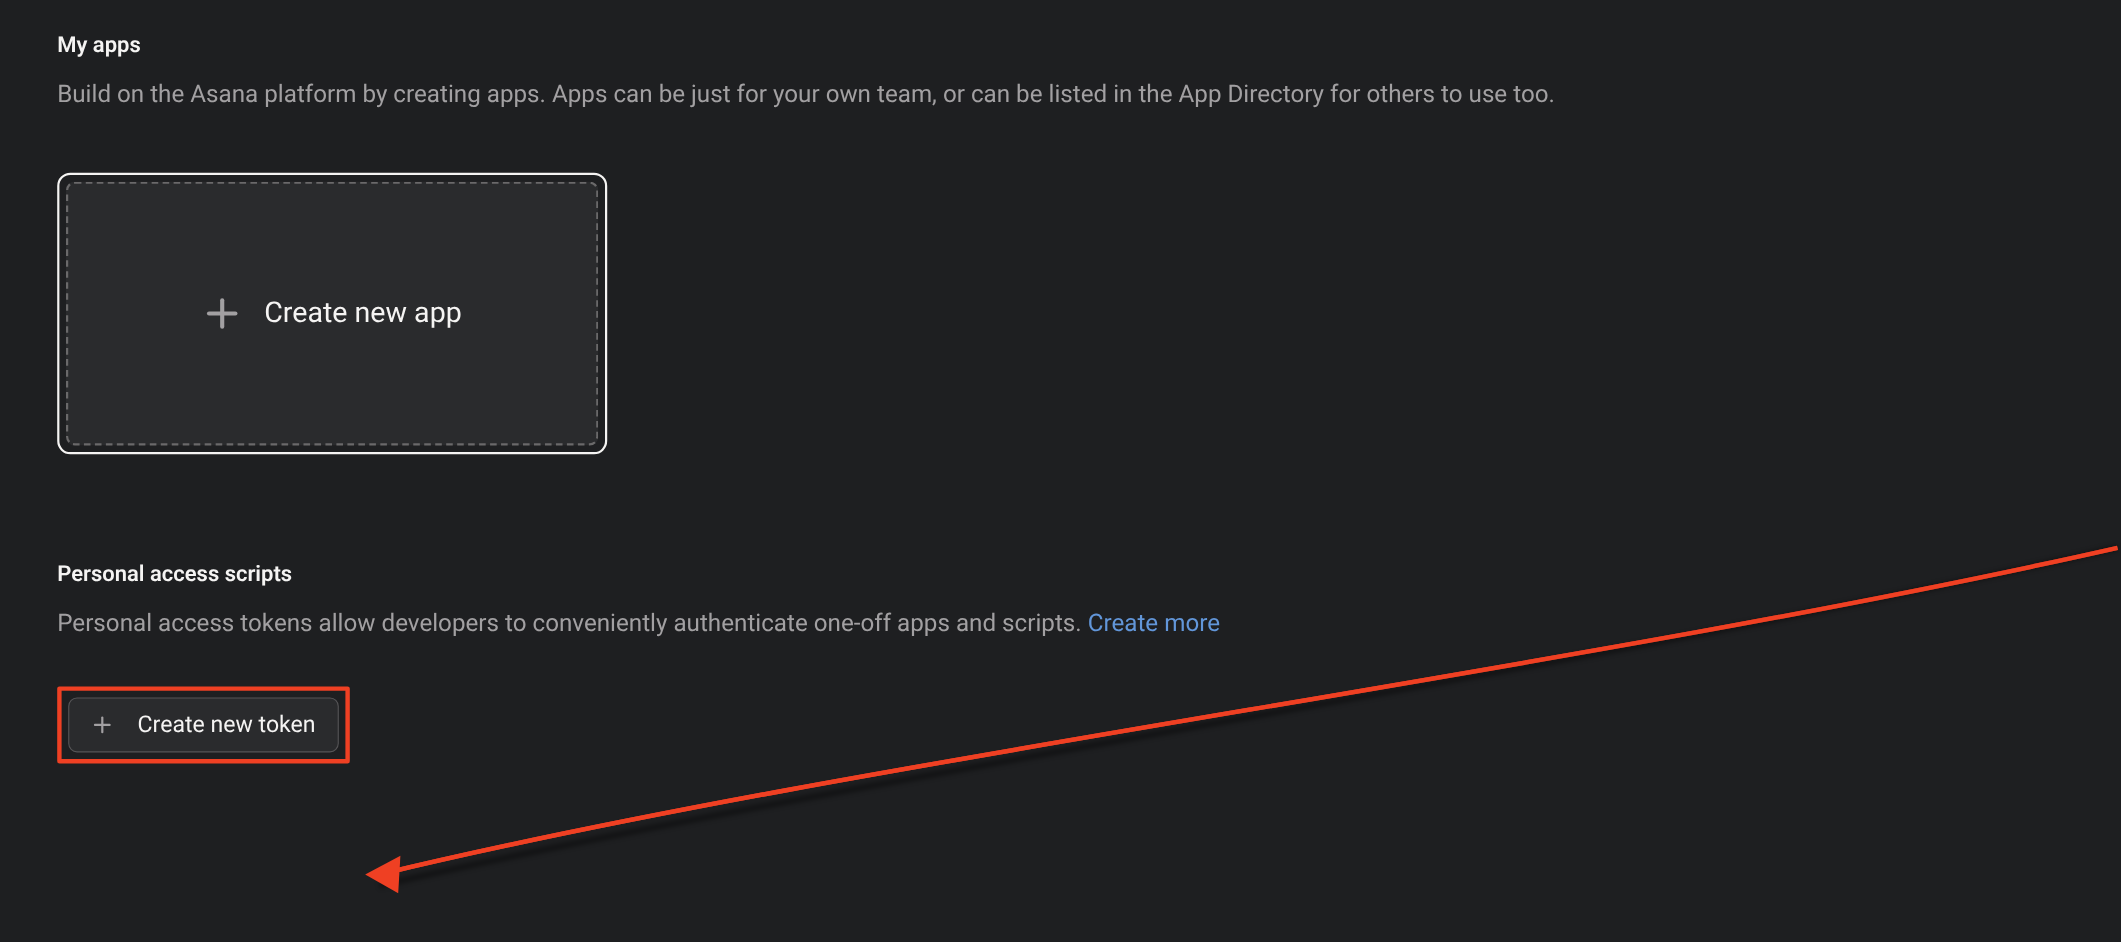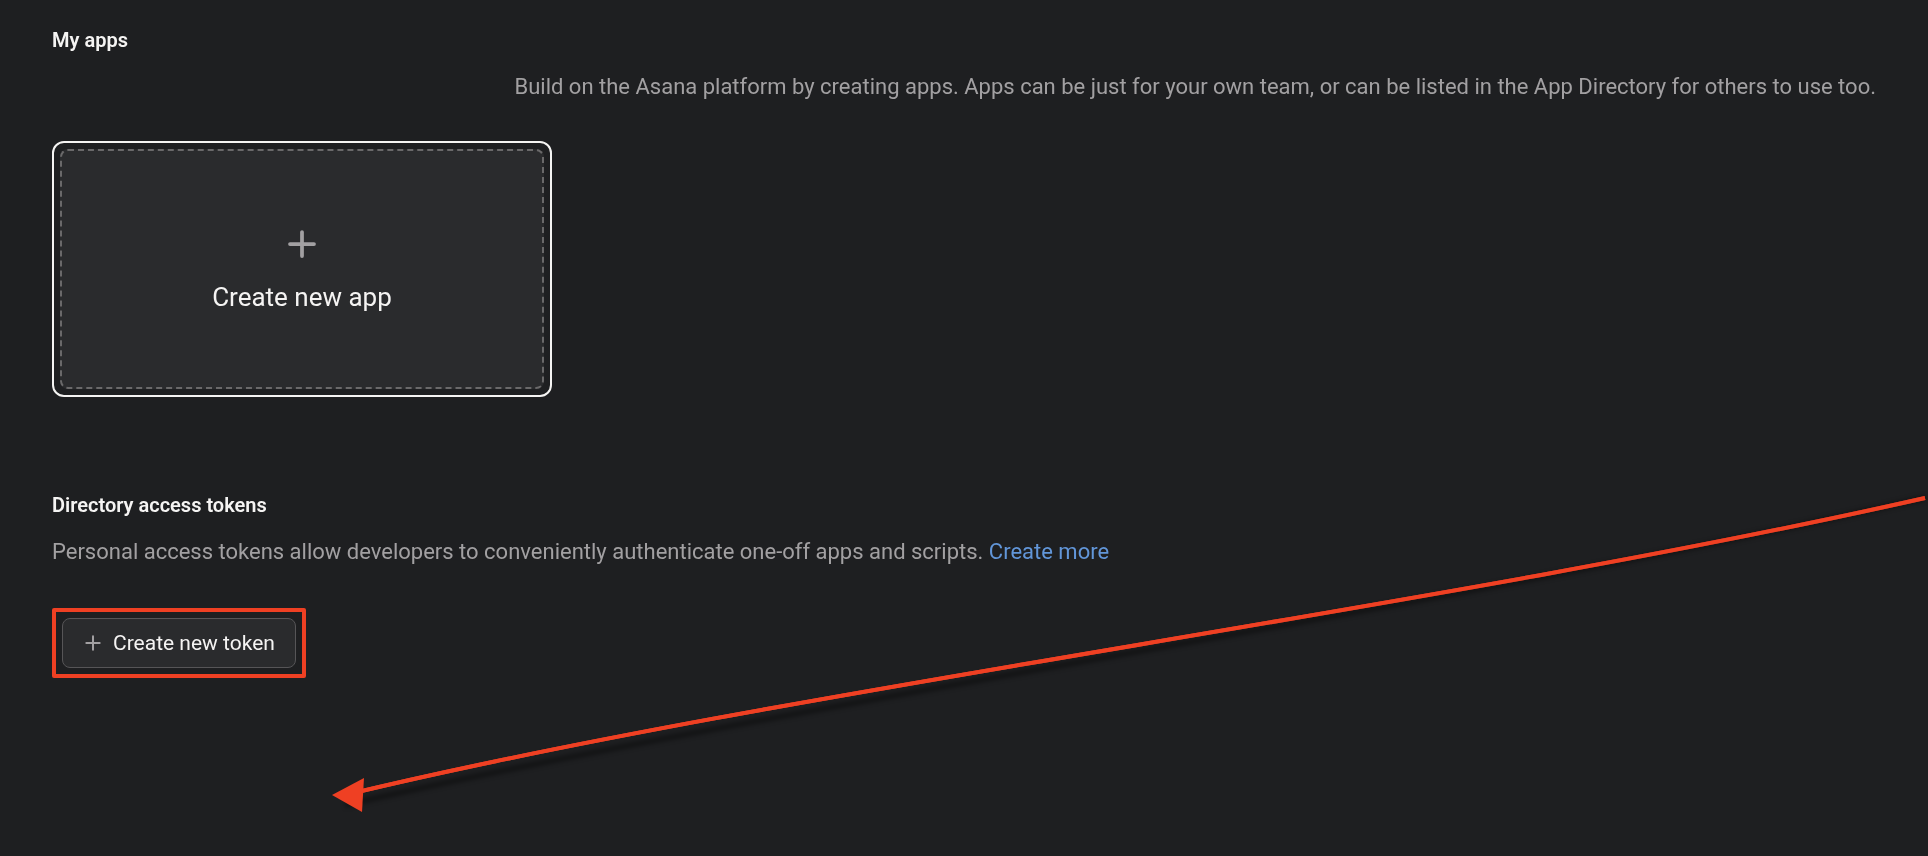"Build on the Asana platform" .section-desc { margin-bottom: 38px -> 54px; text-align: right -> none }
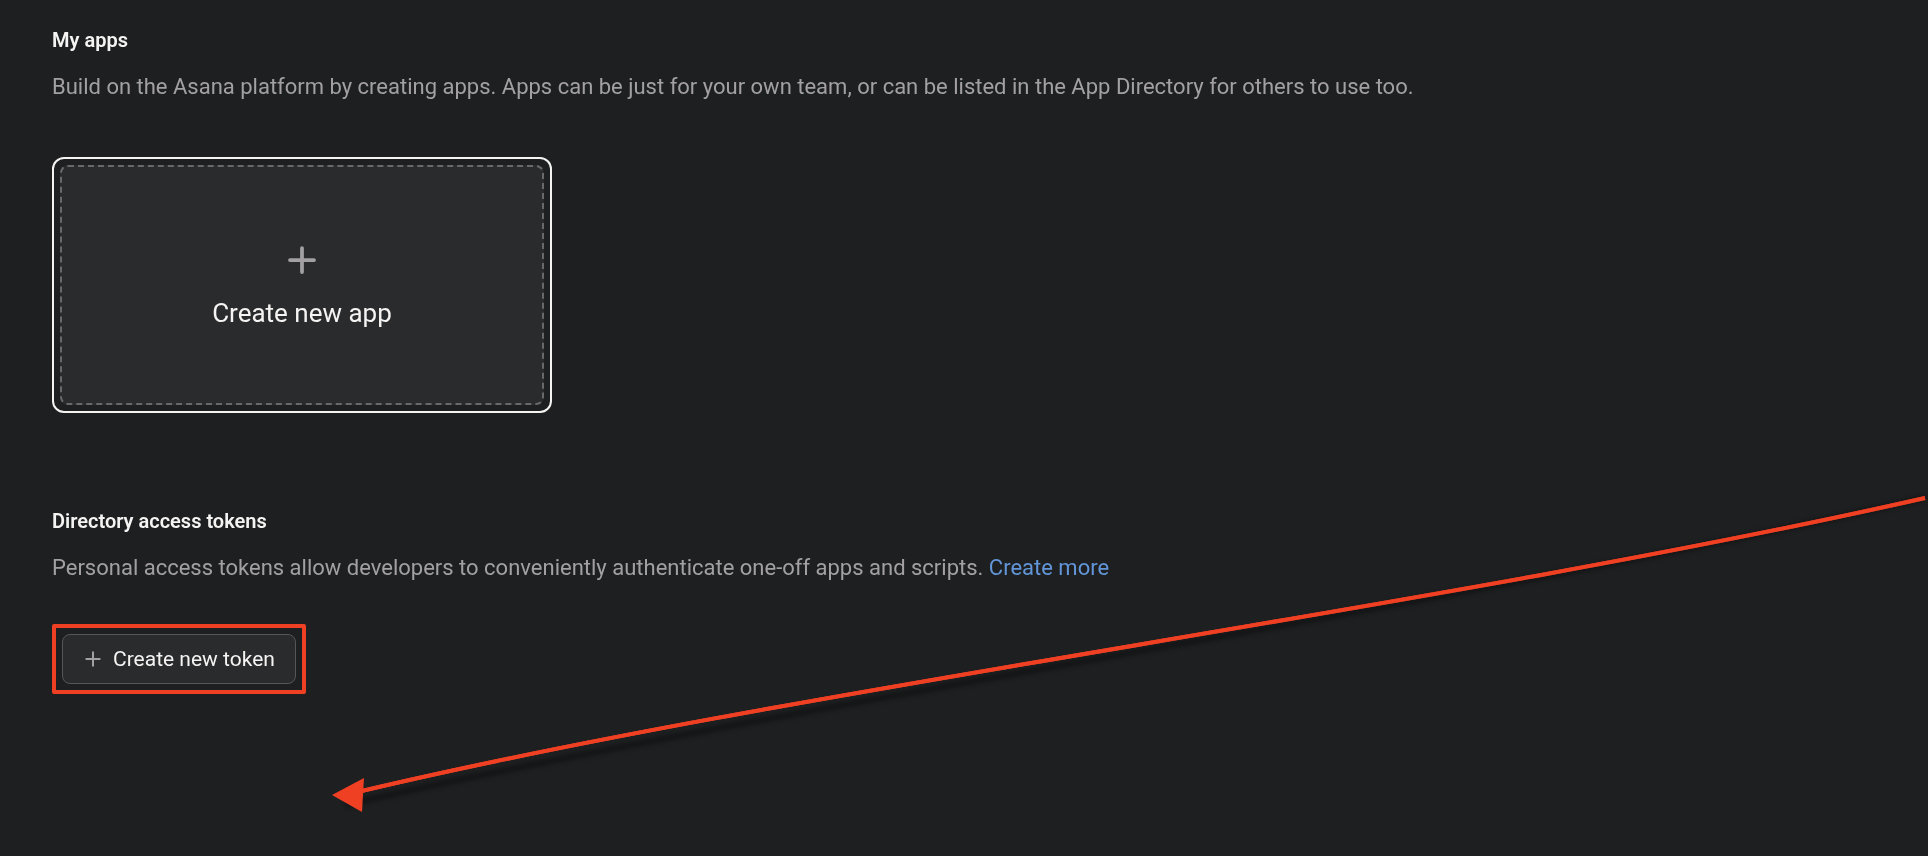"Create new app" .create-app-inner { flex-direction: column -> row }
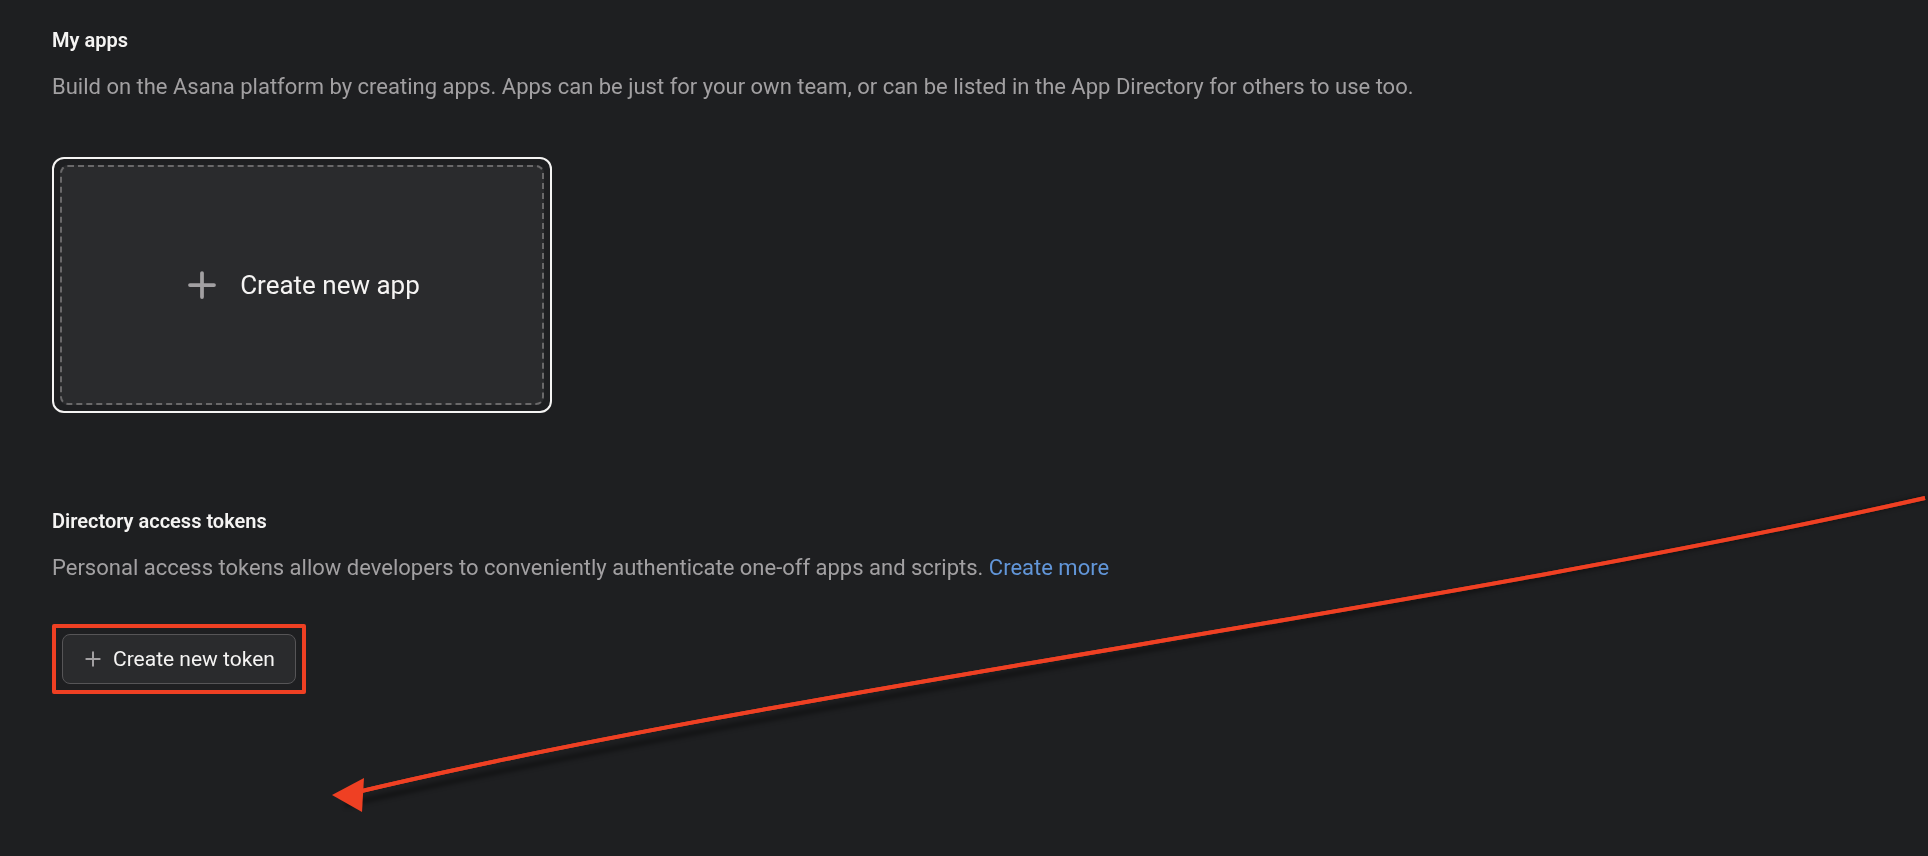"Directory access tokens" h2.section-title { text: Directory access tokens -> Personal access scripts }
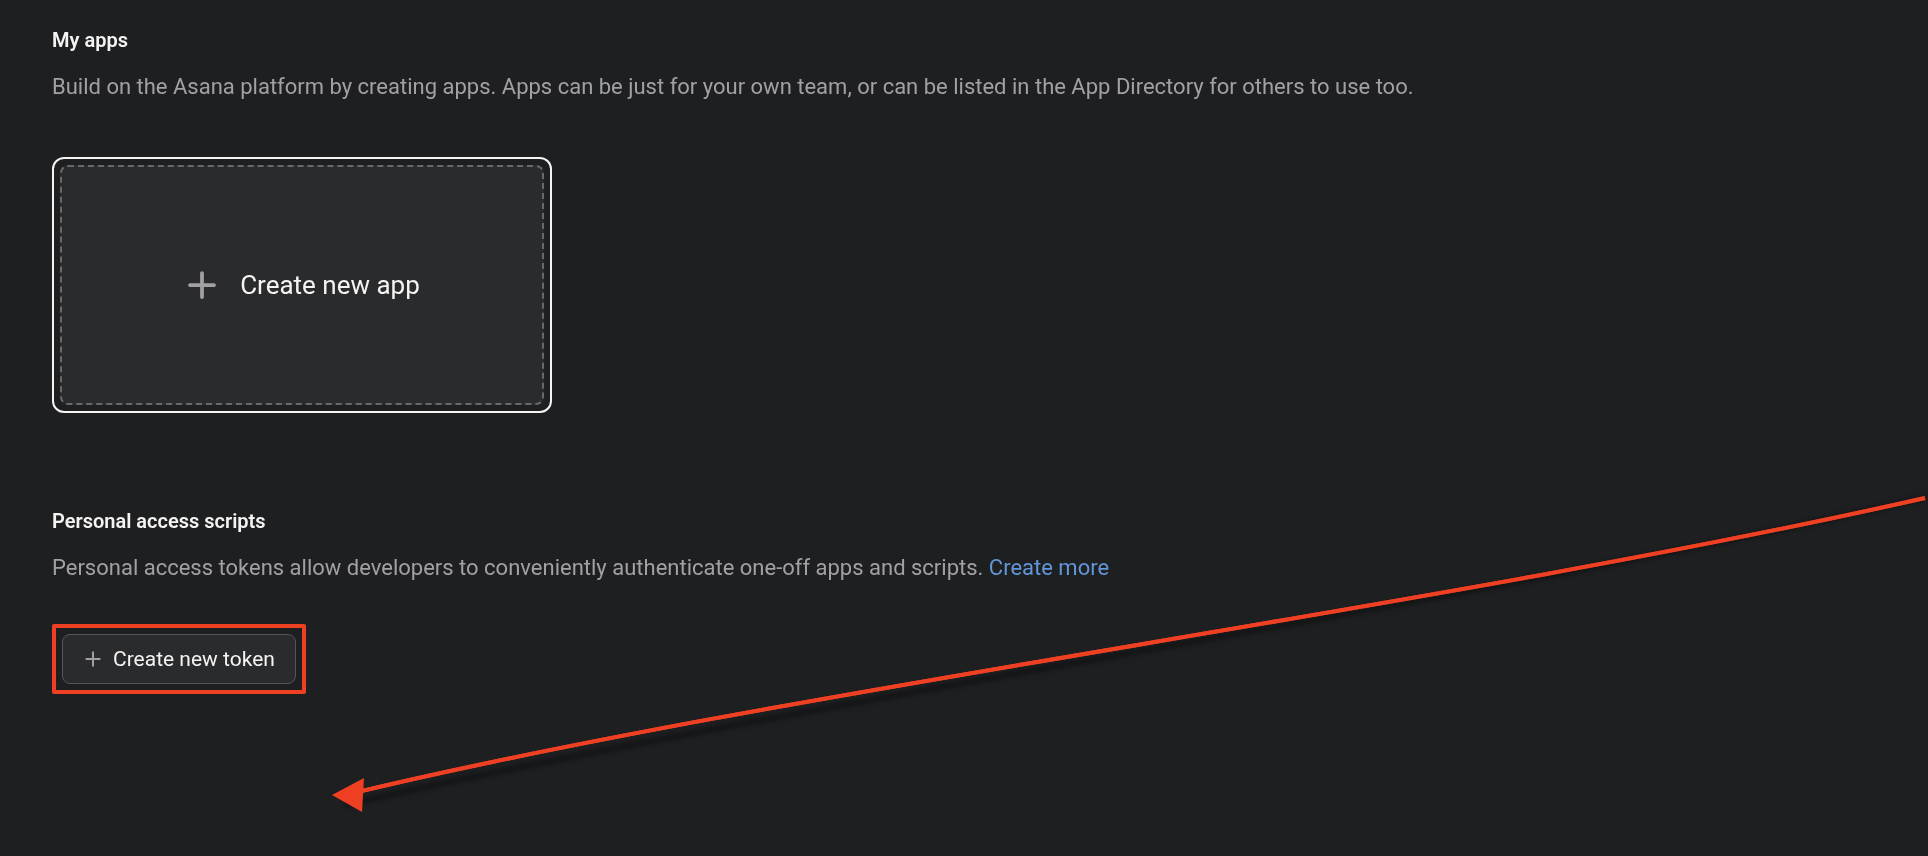"Create new token" .create-token-button { gap: 10px -> 22px }
